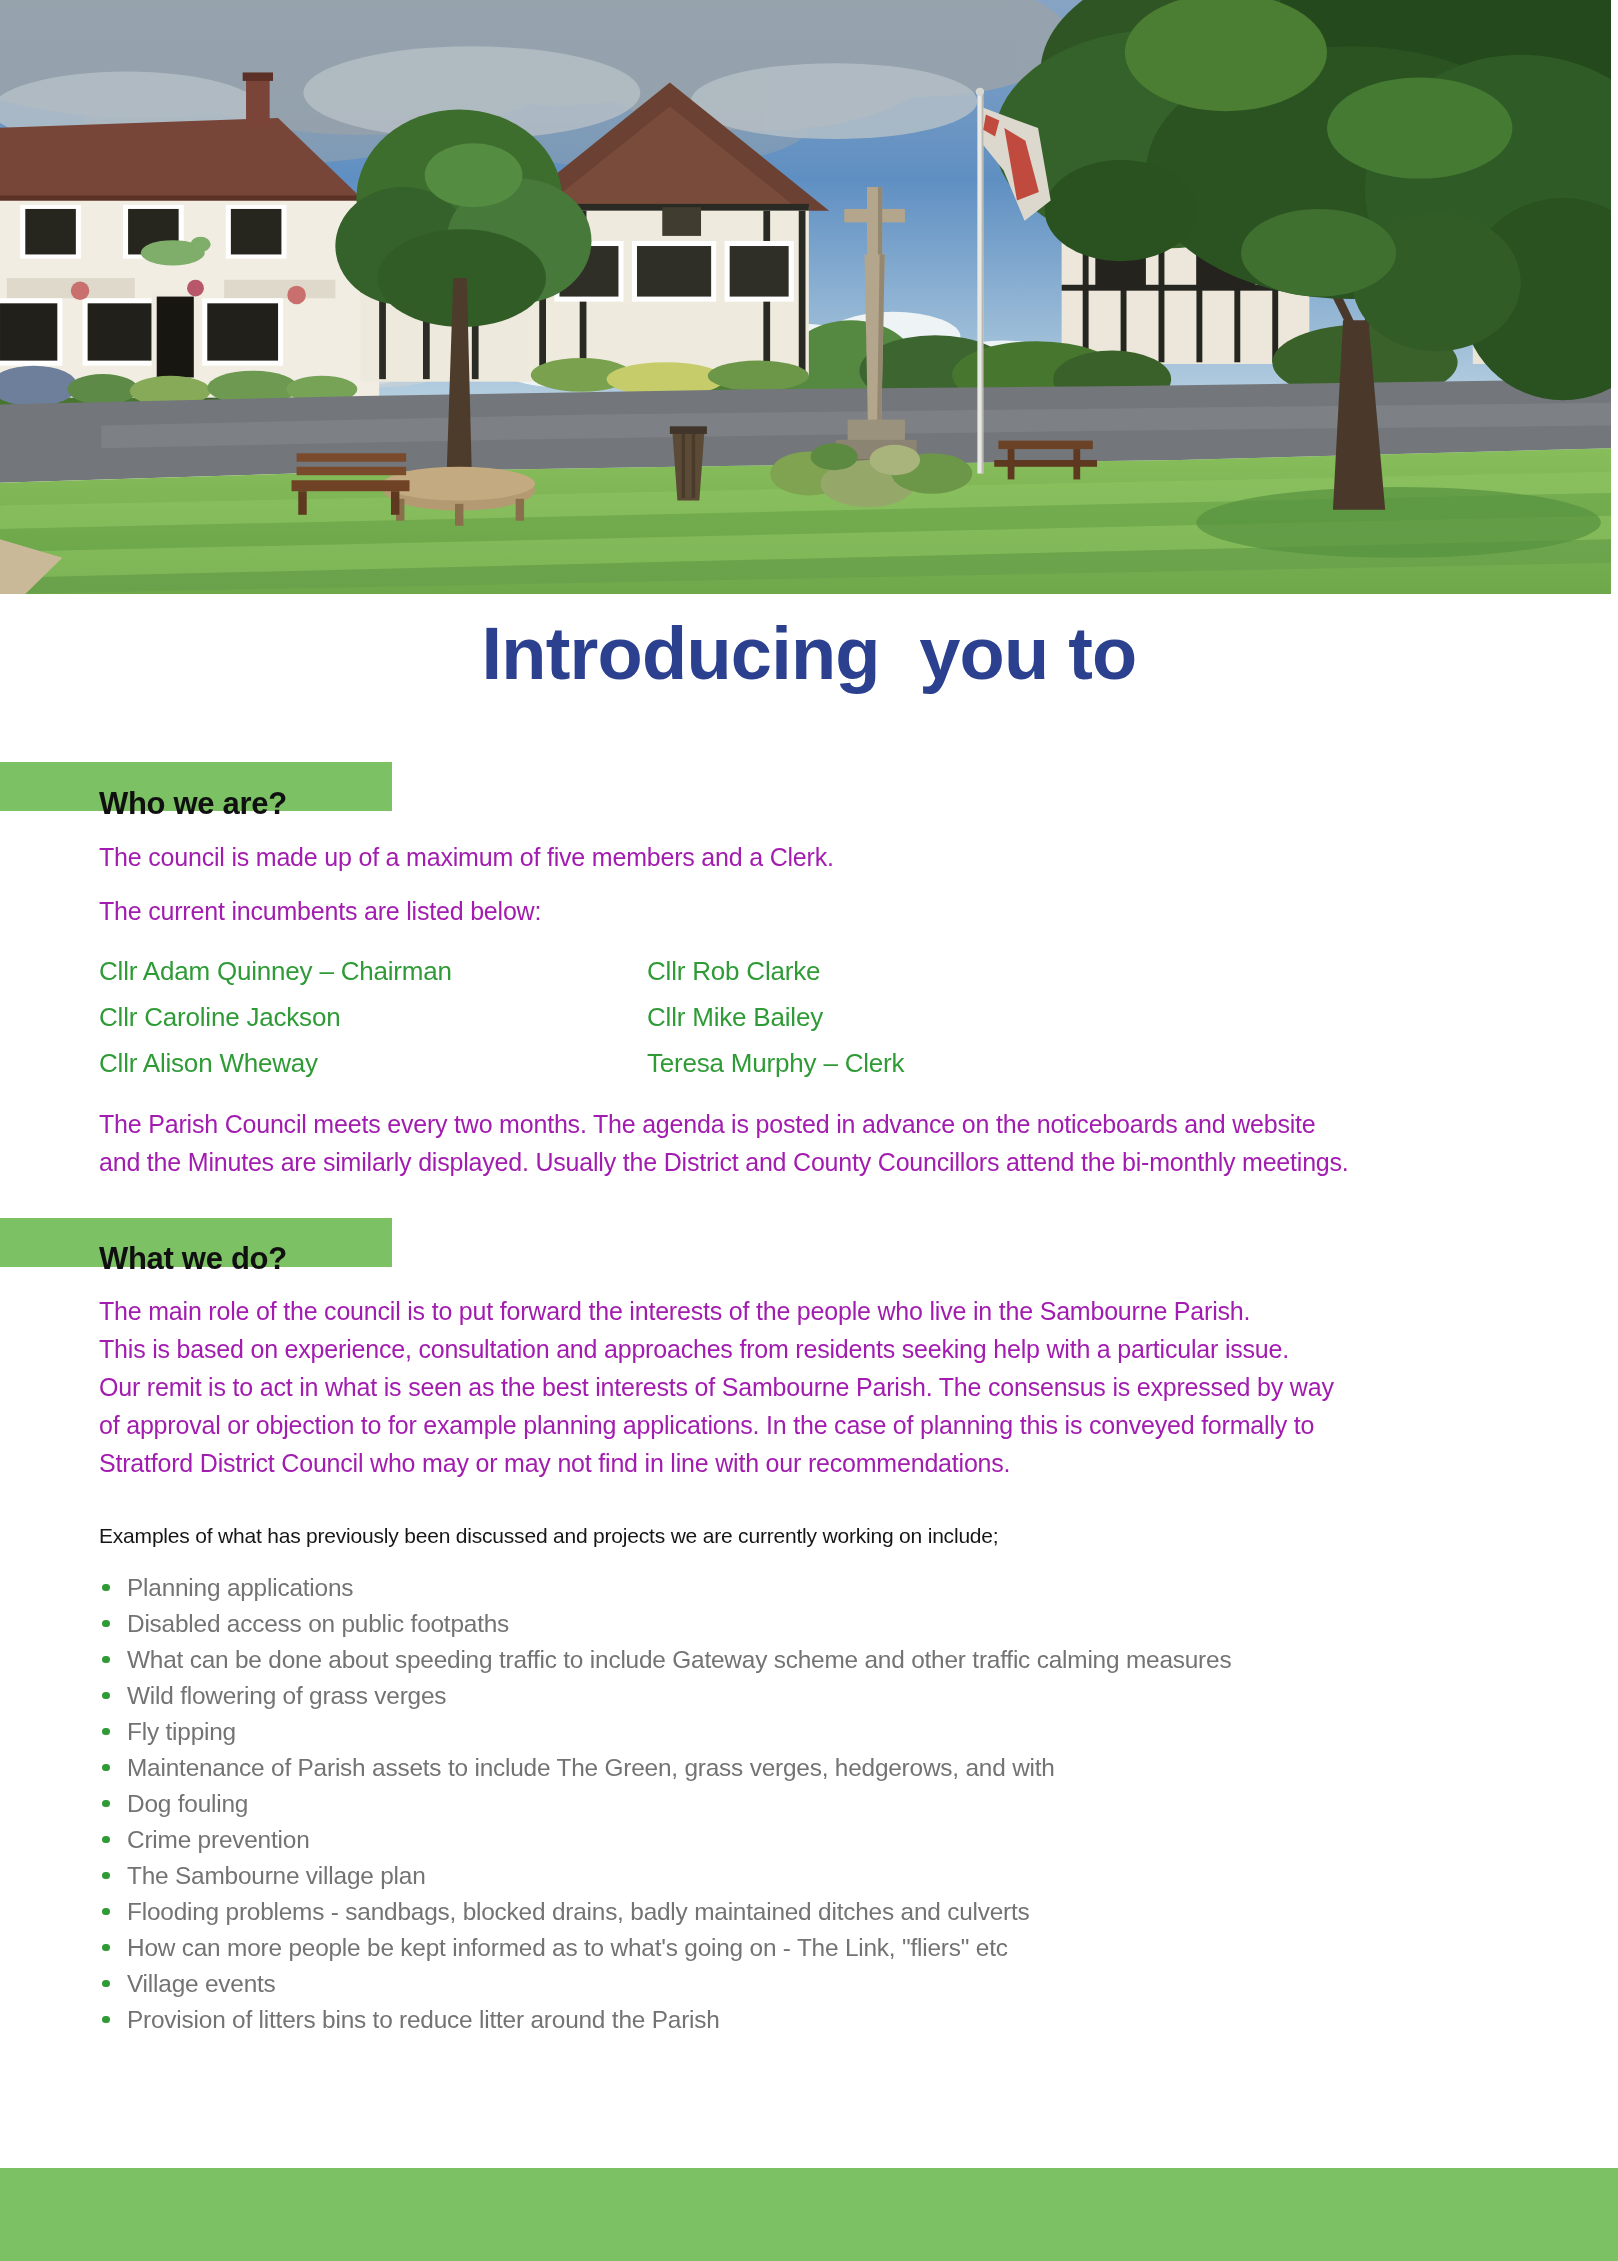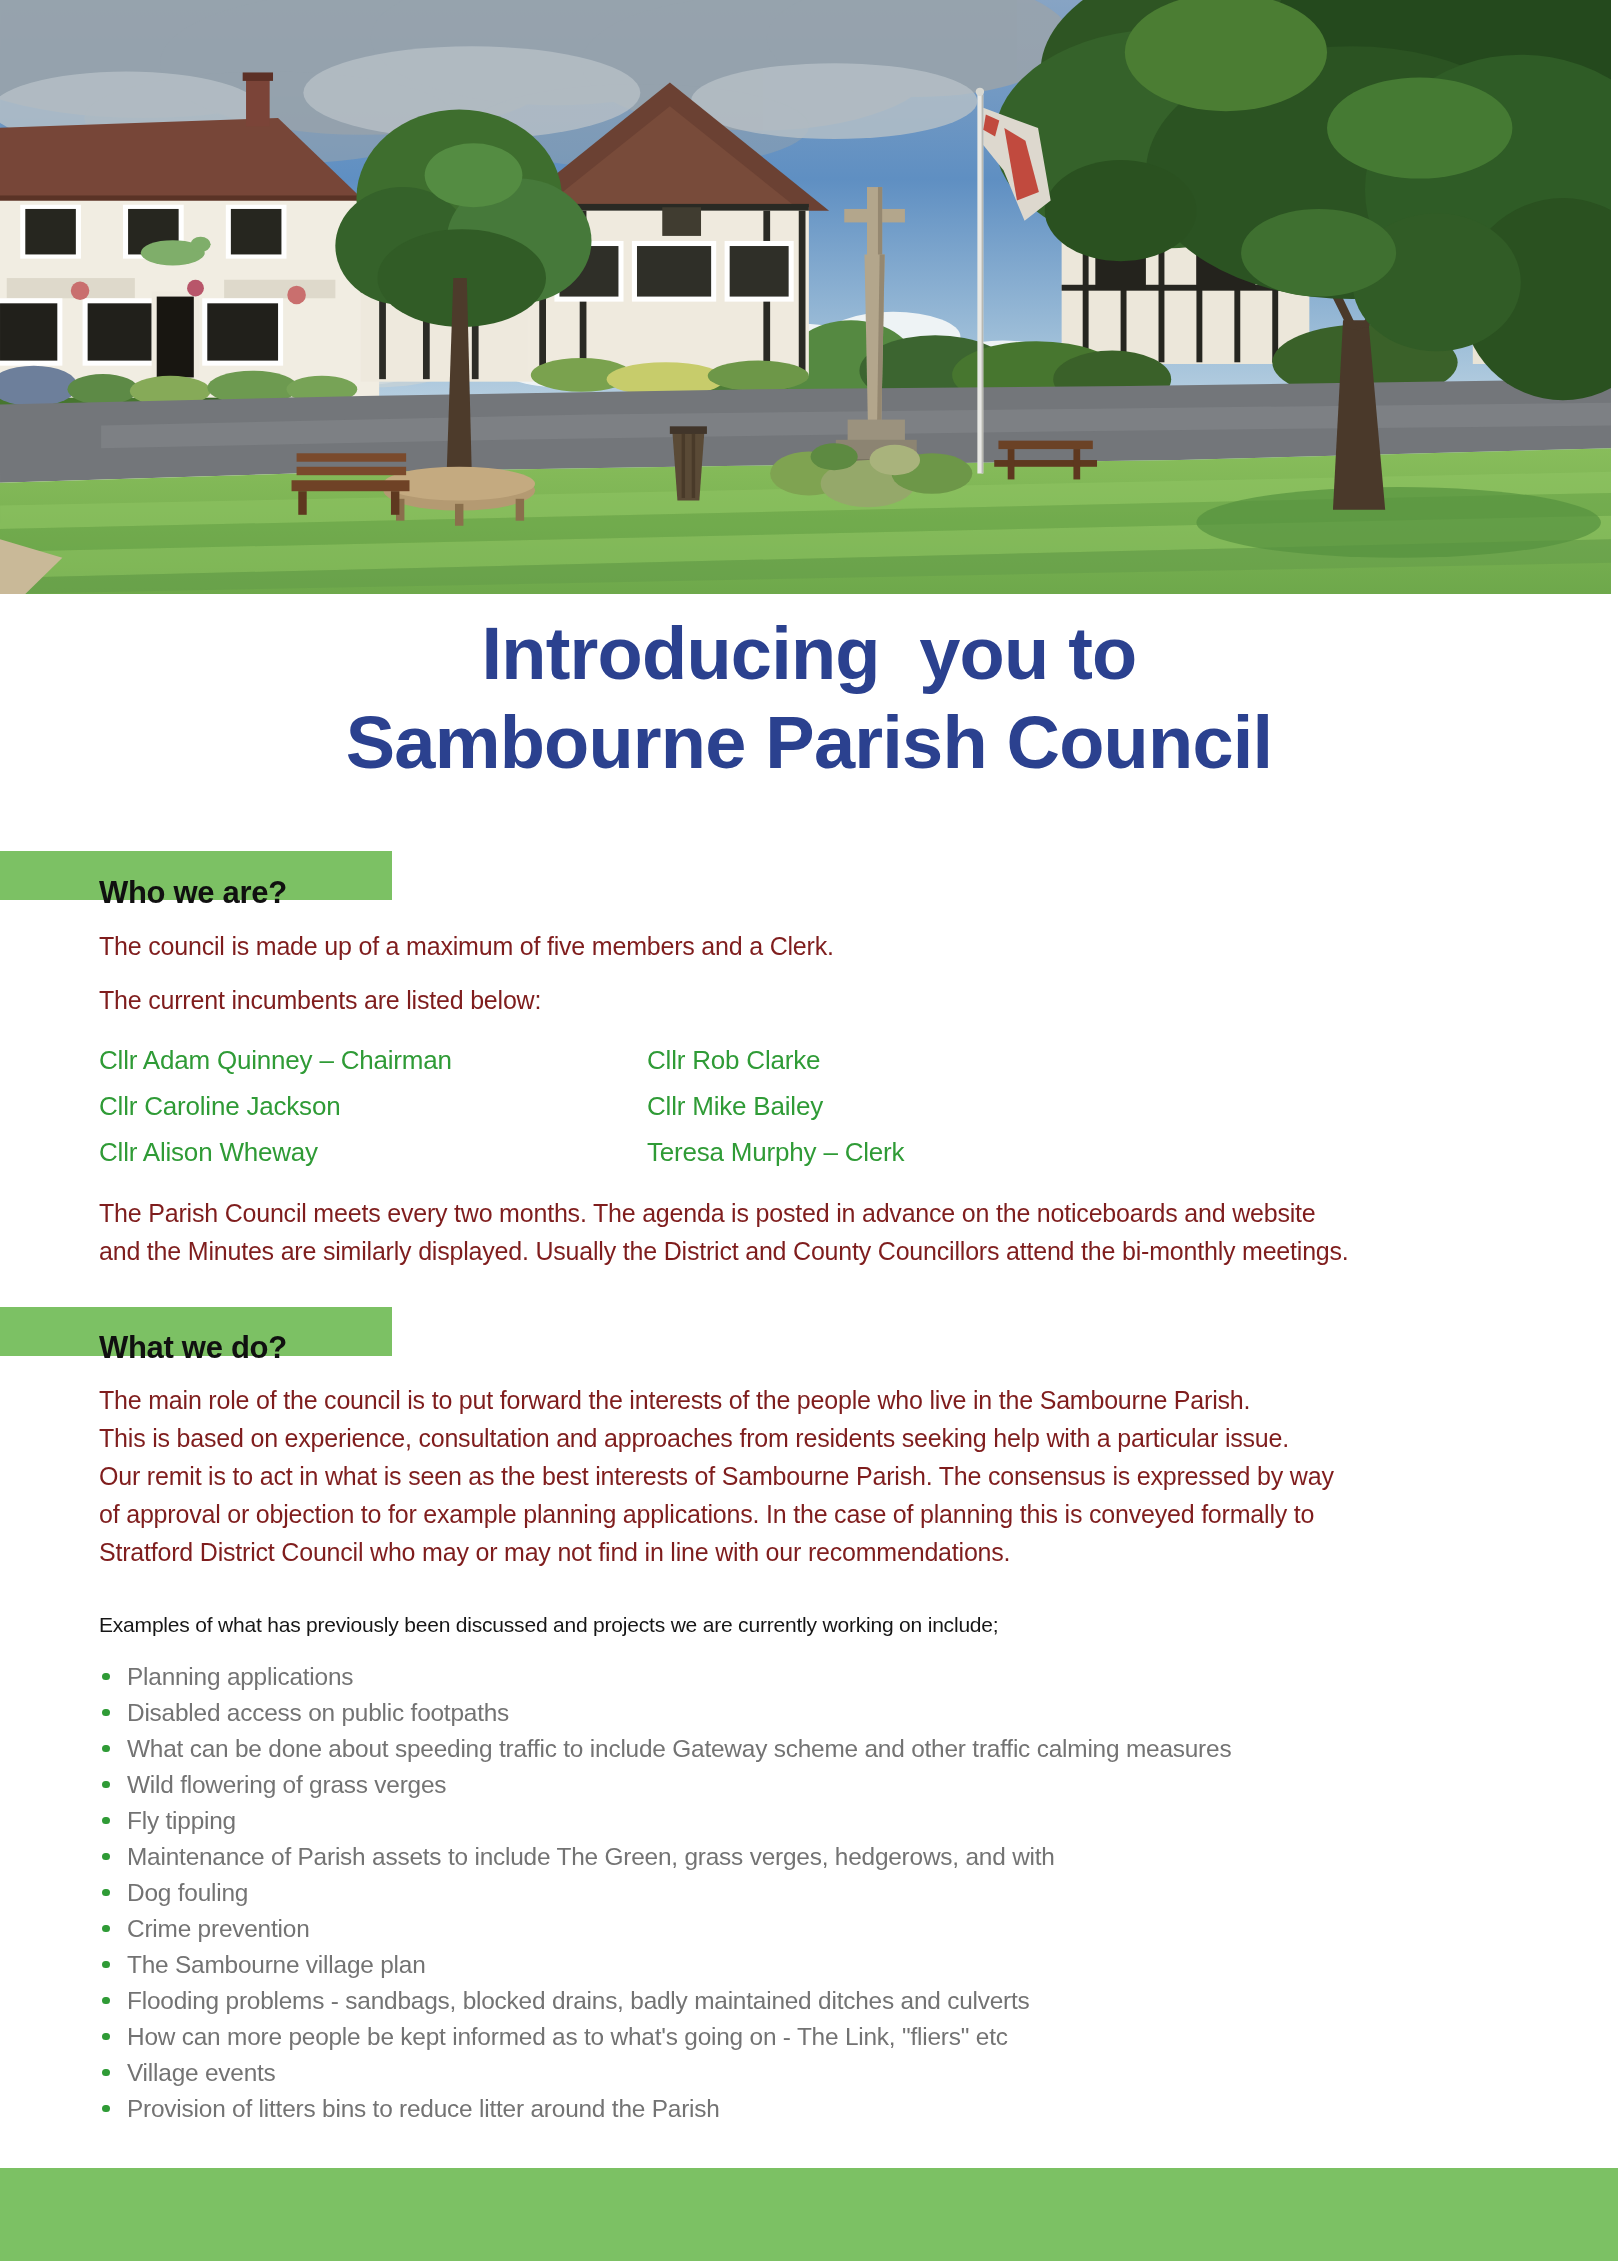"Sambourne Parish Council" div.title-line { html: <div>Sambourne Parish Council</div> -> none }
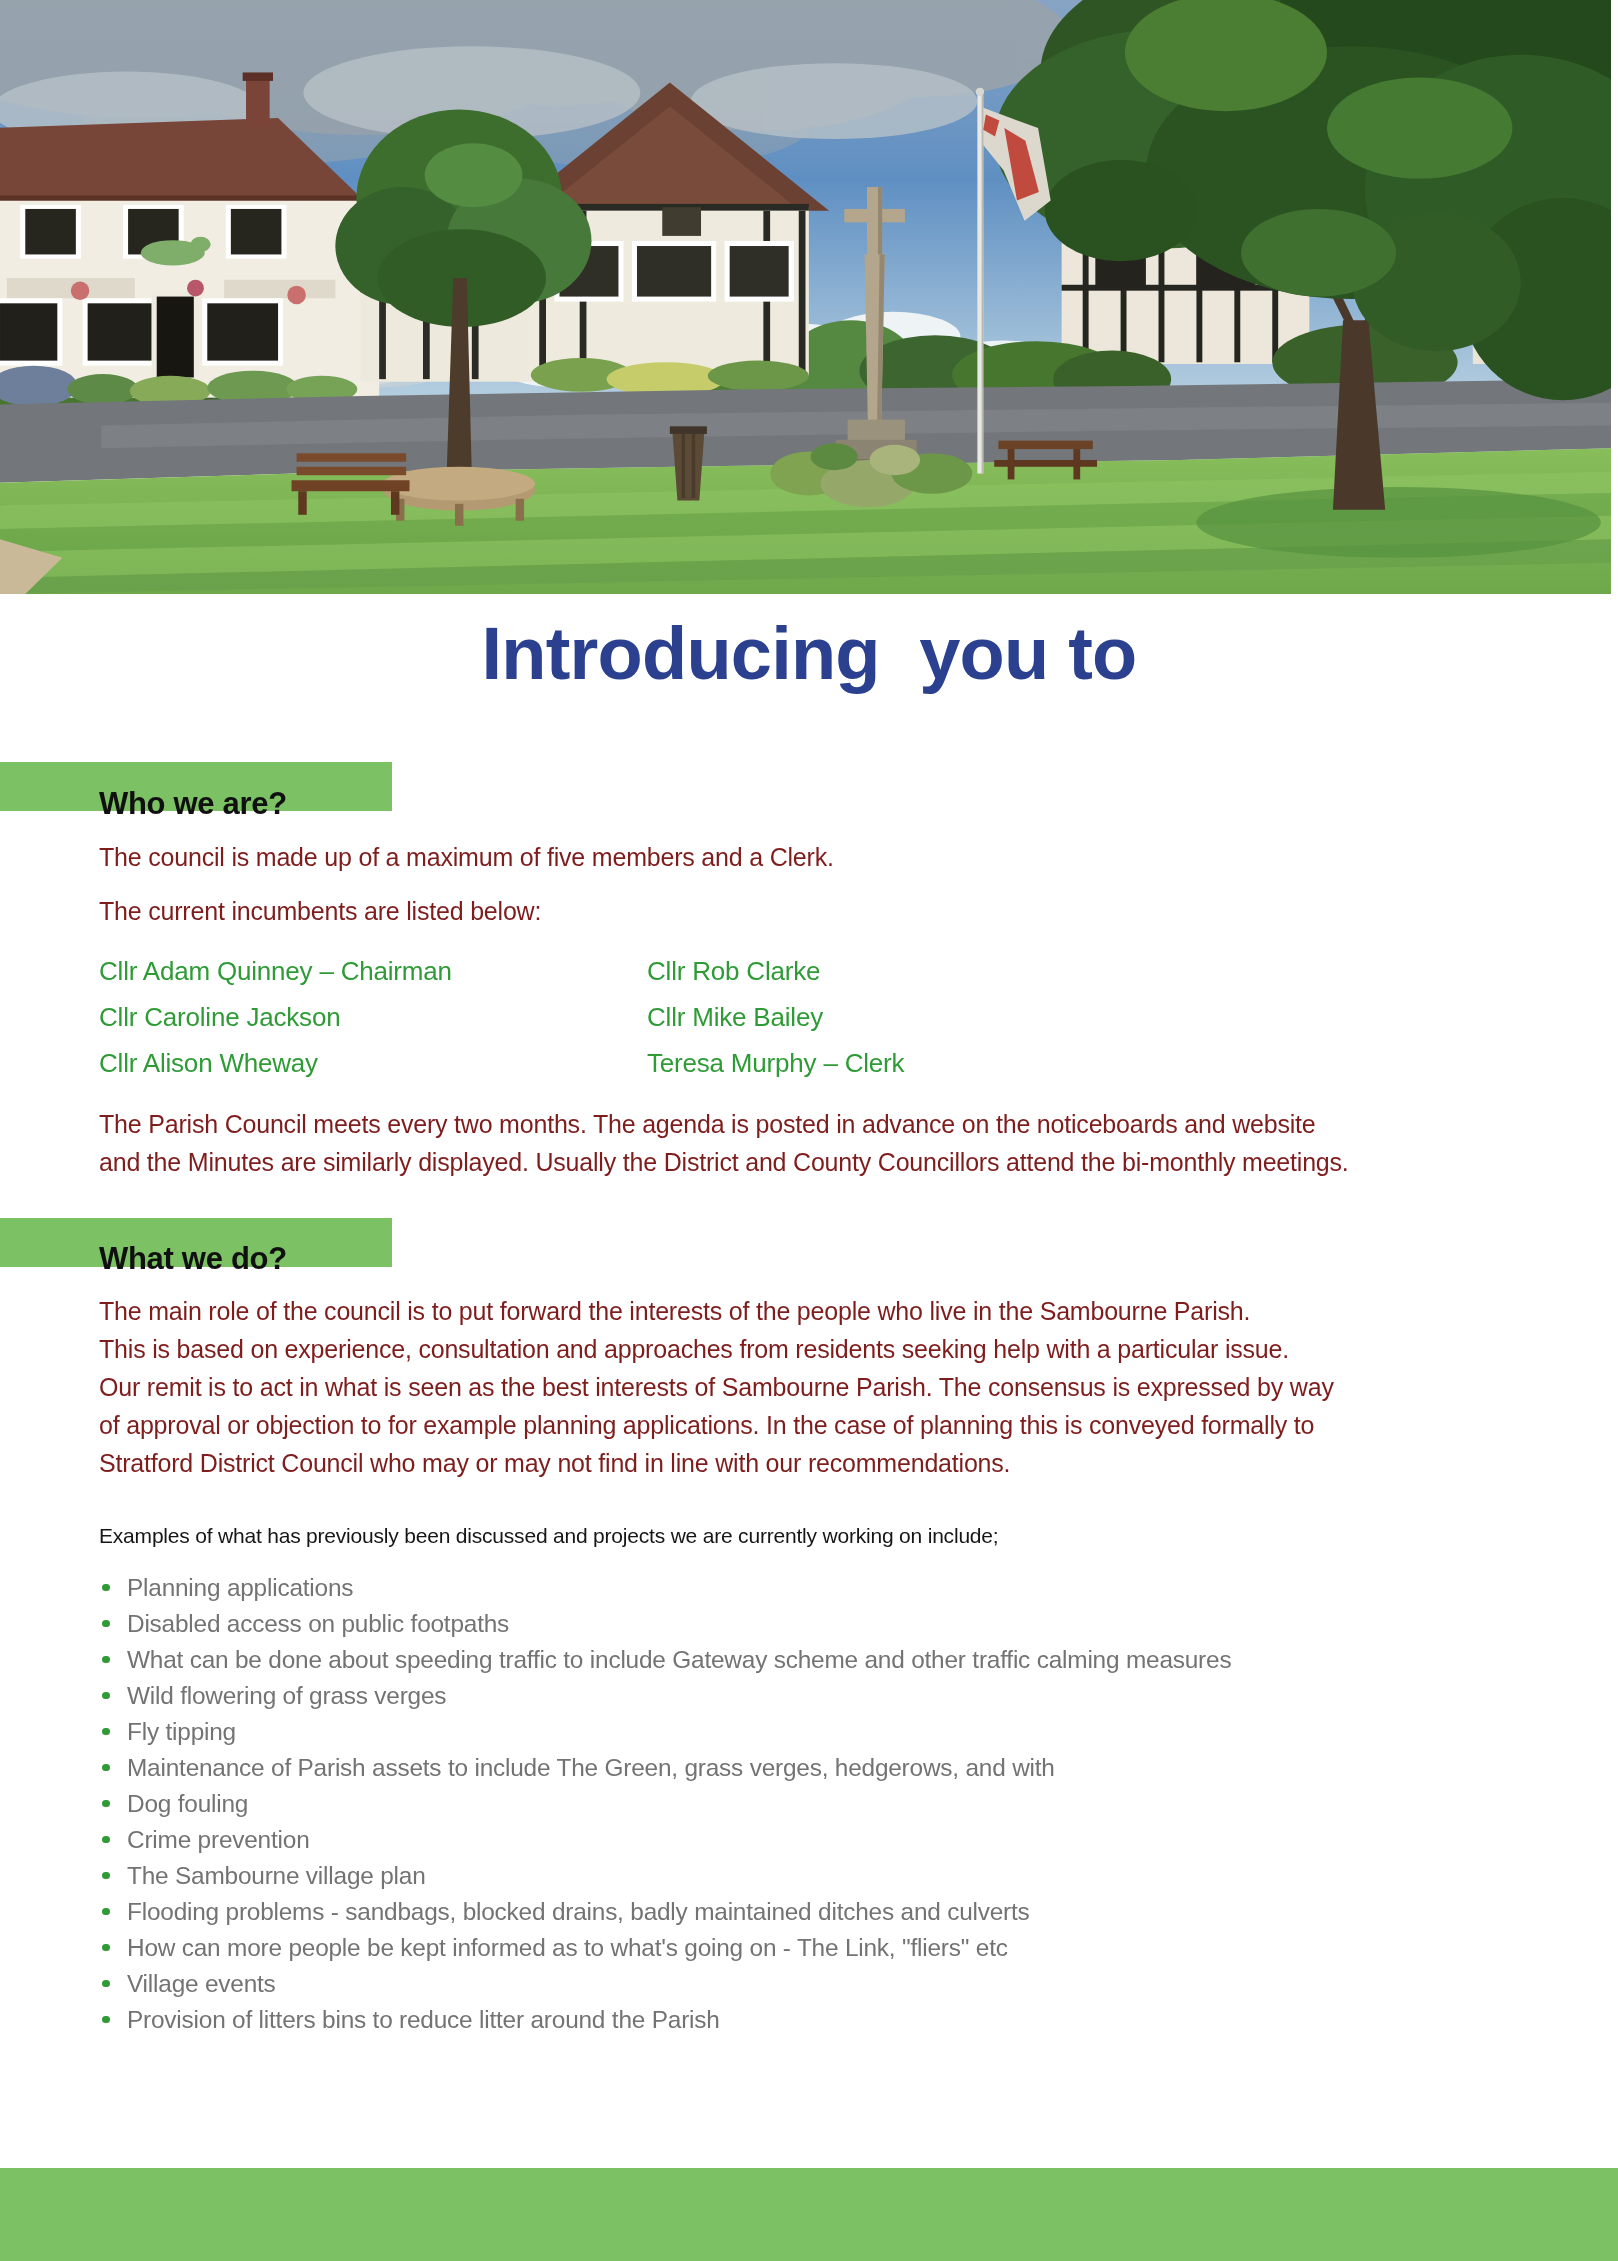"The council is made up" .body-line { color: #7f1d1d -> #a21caf }
